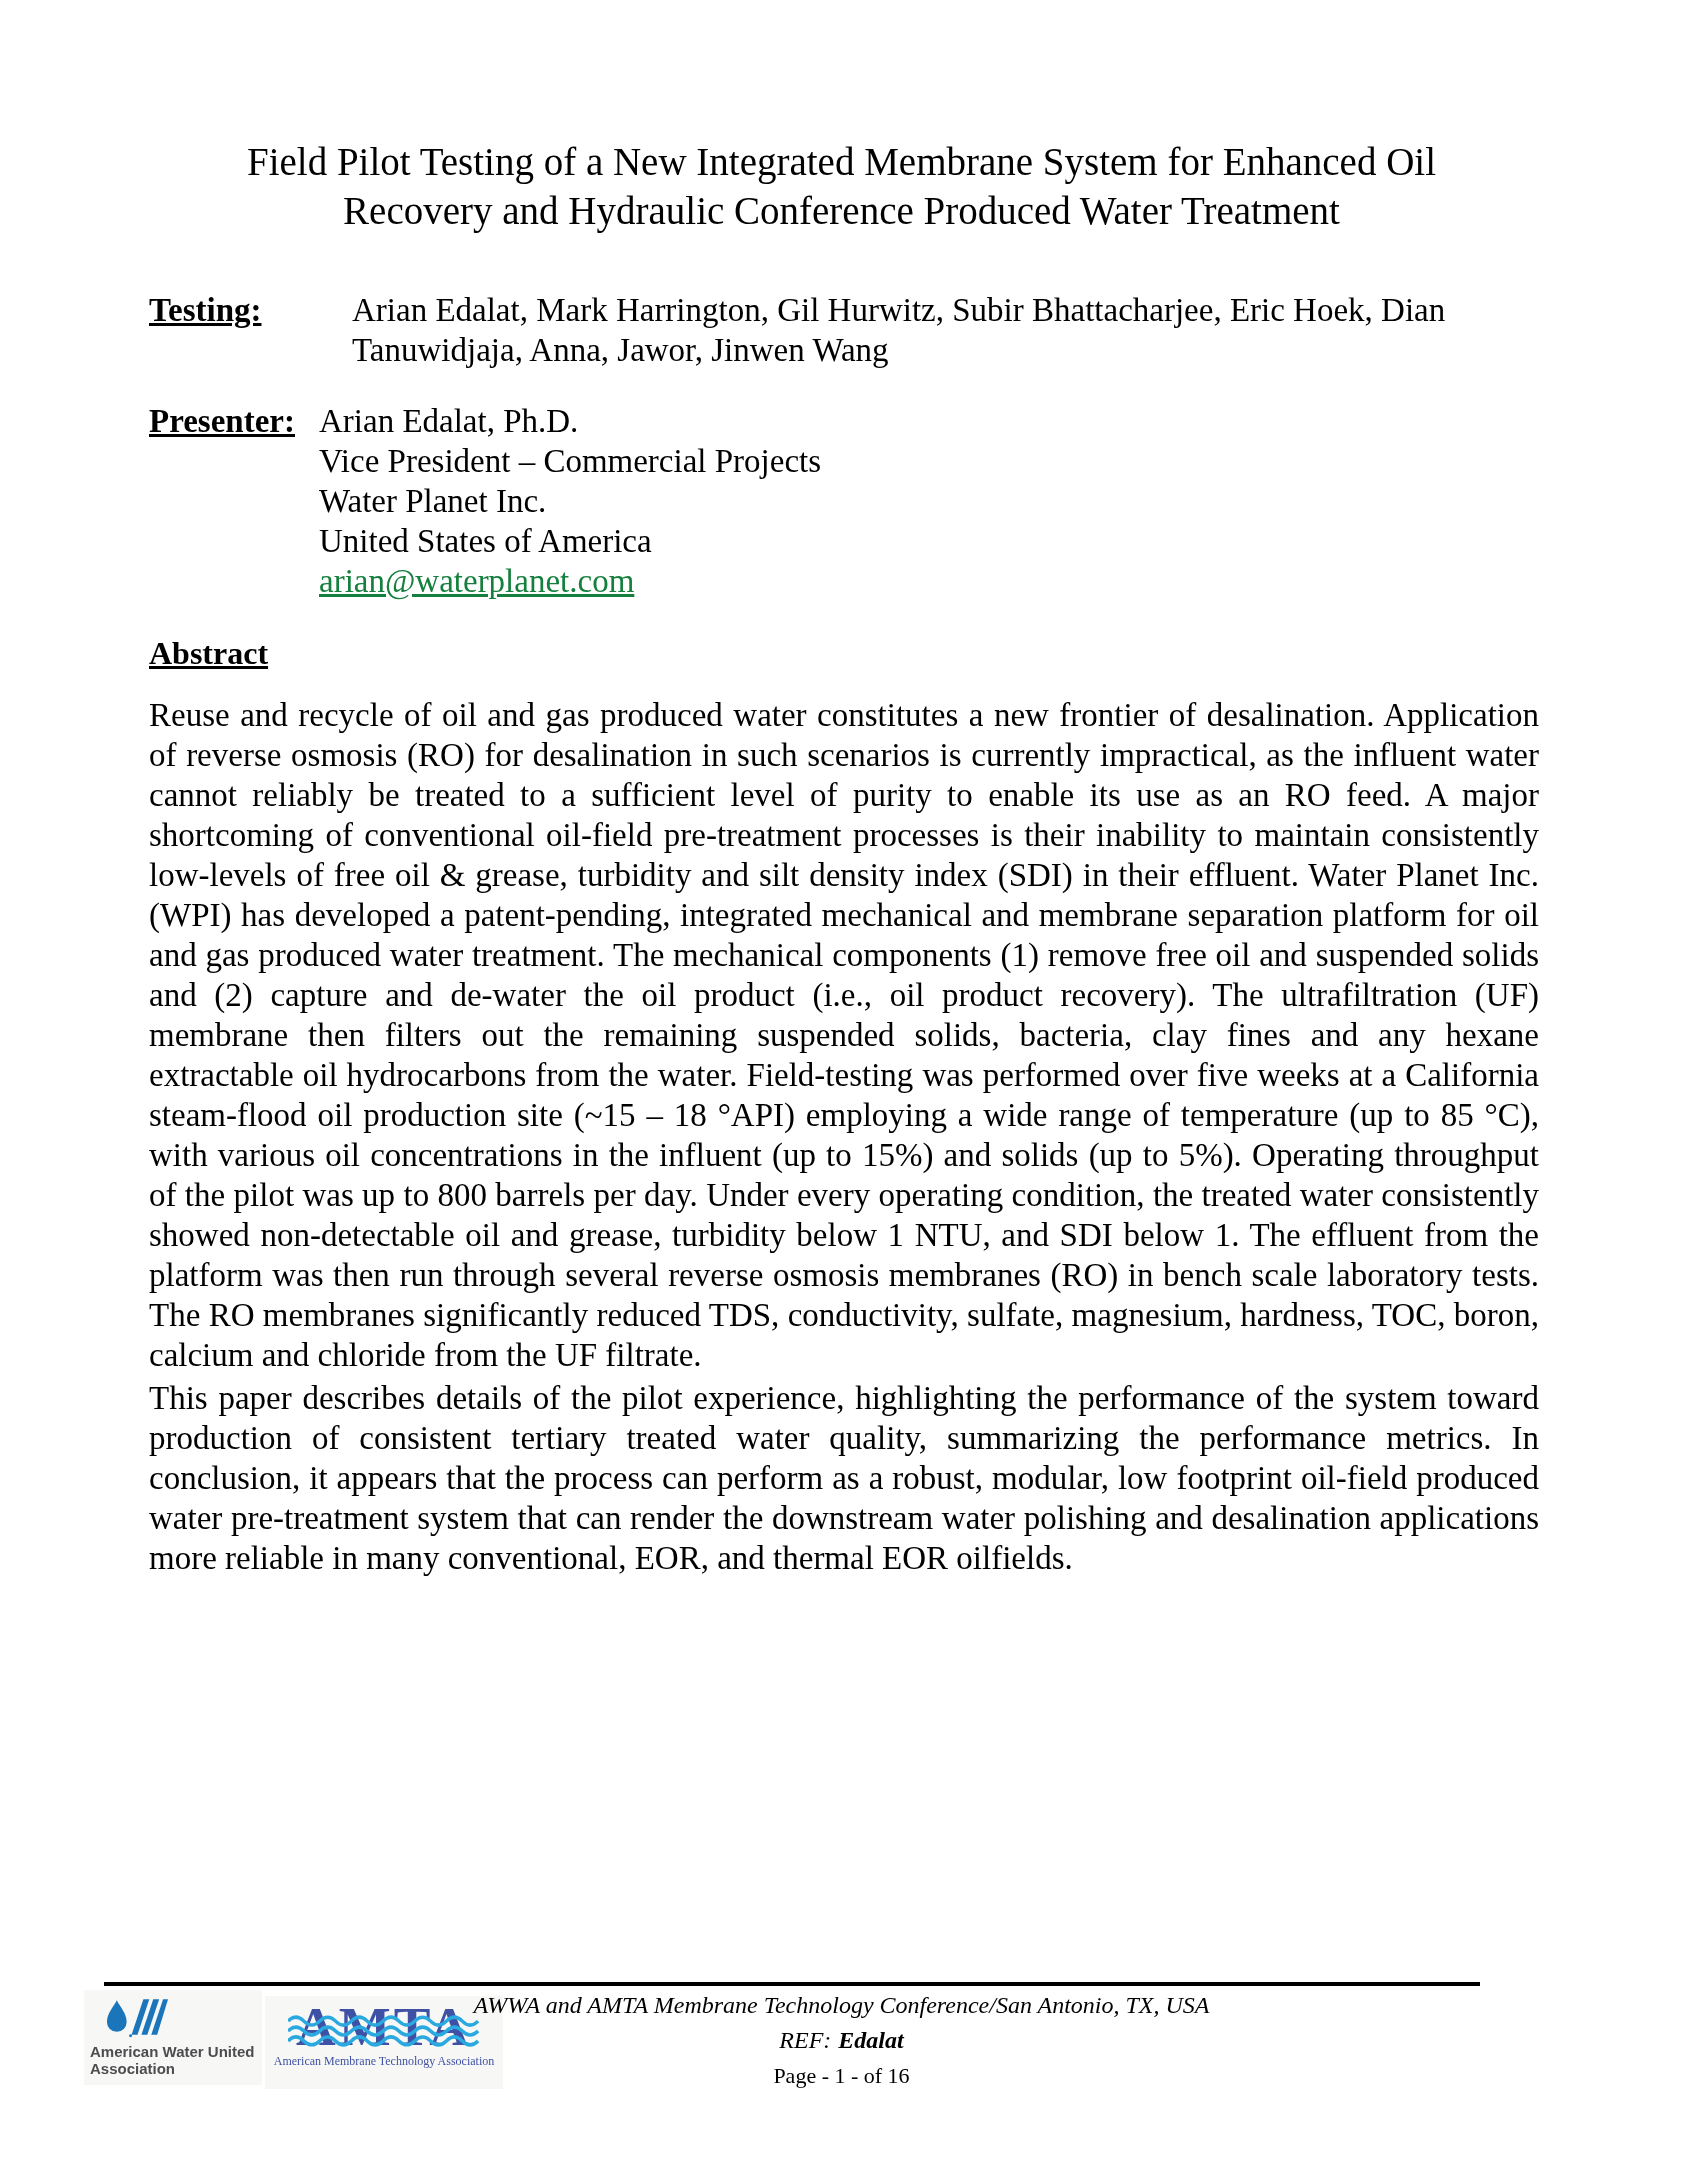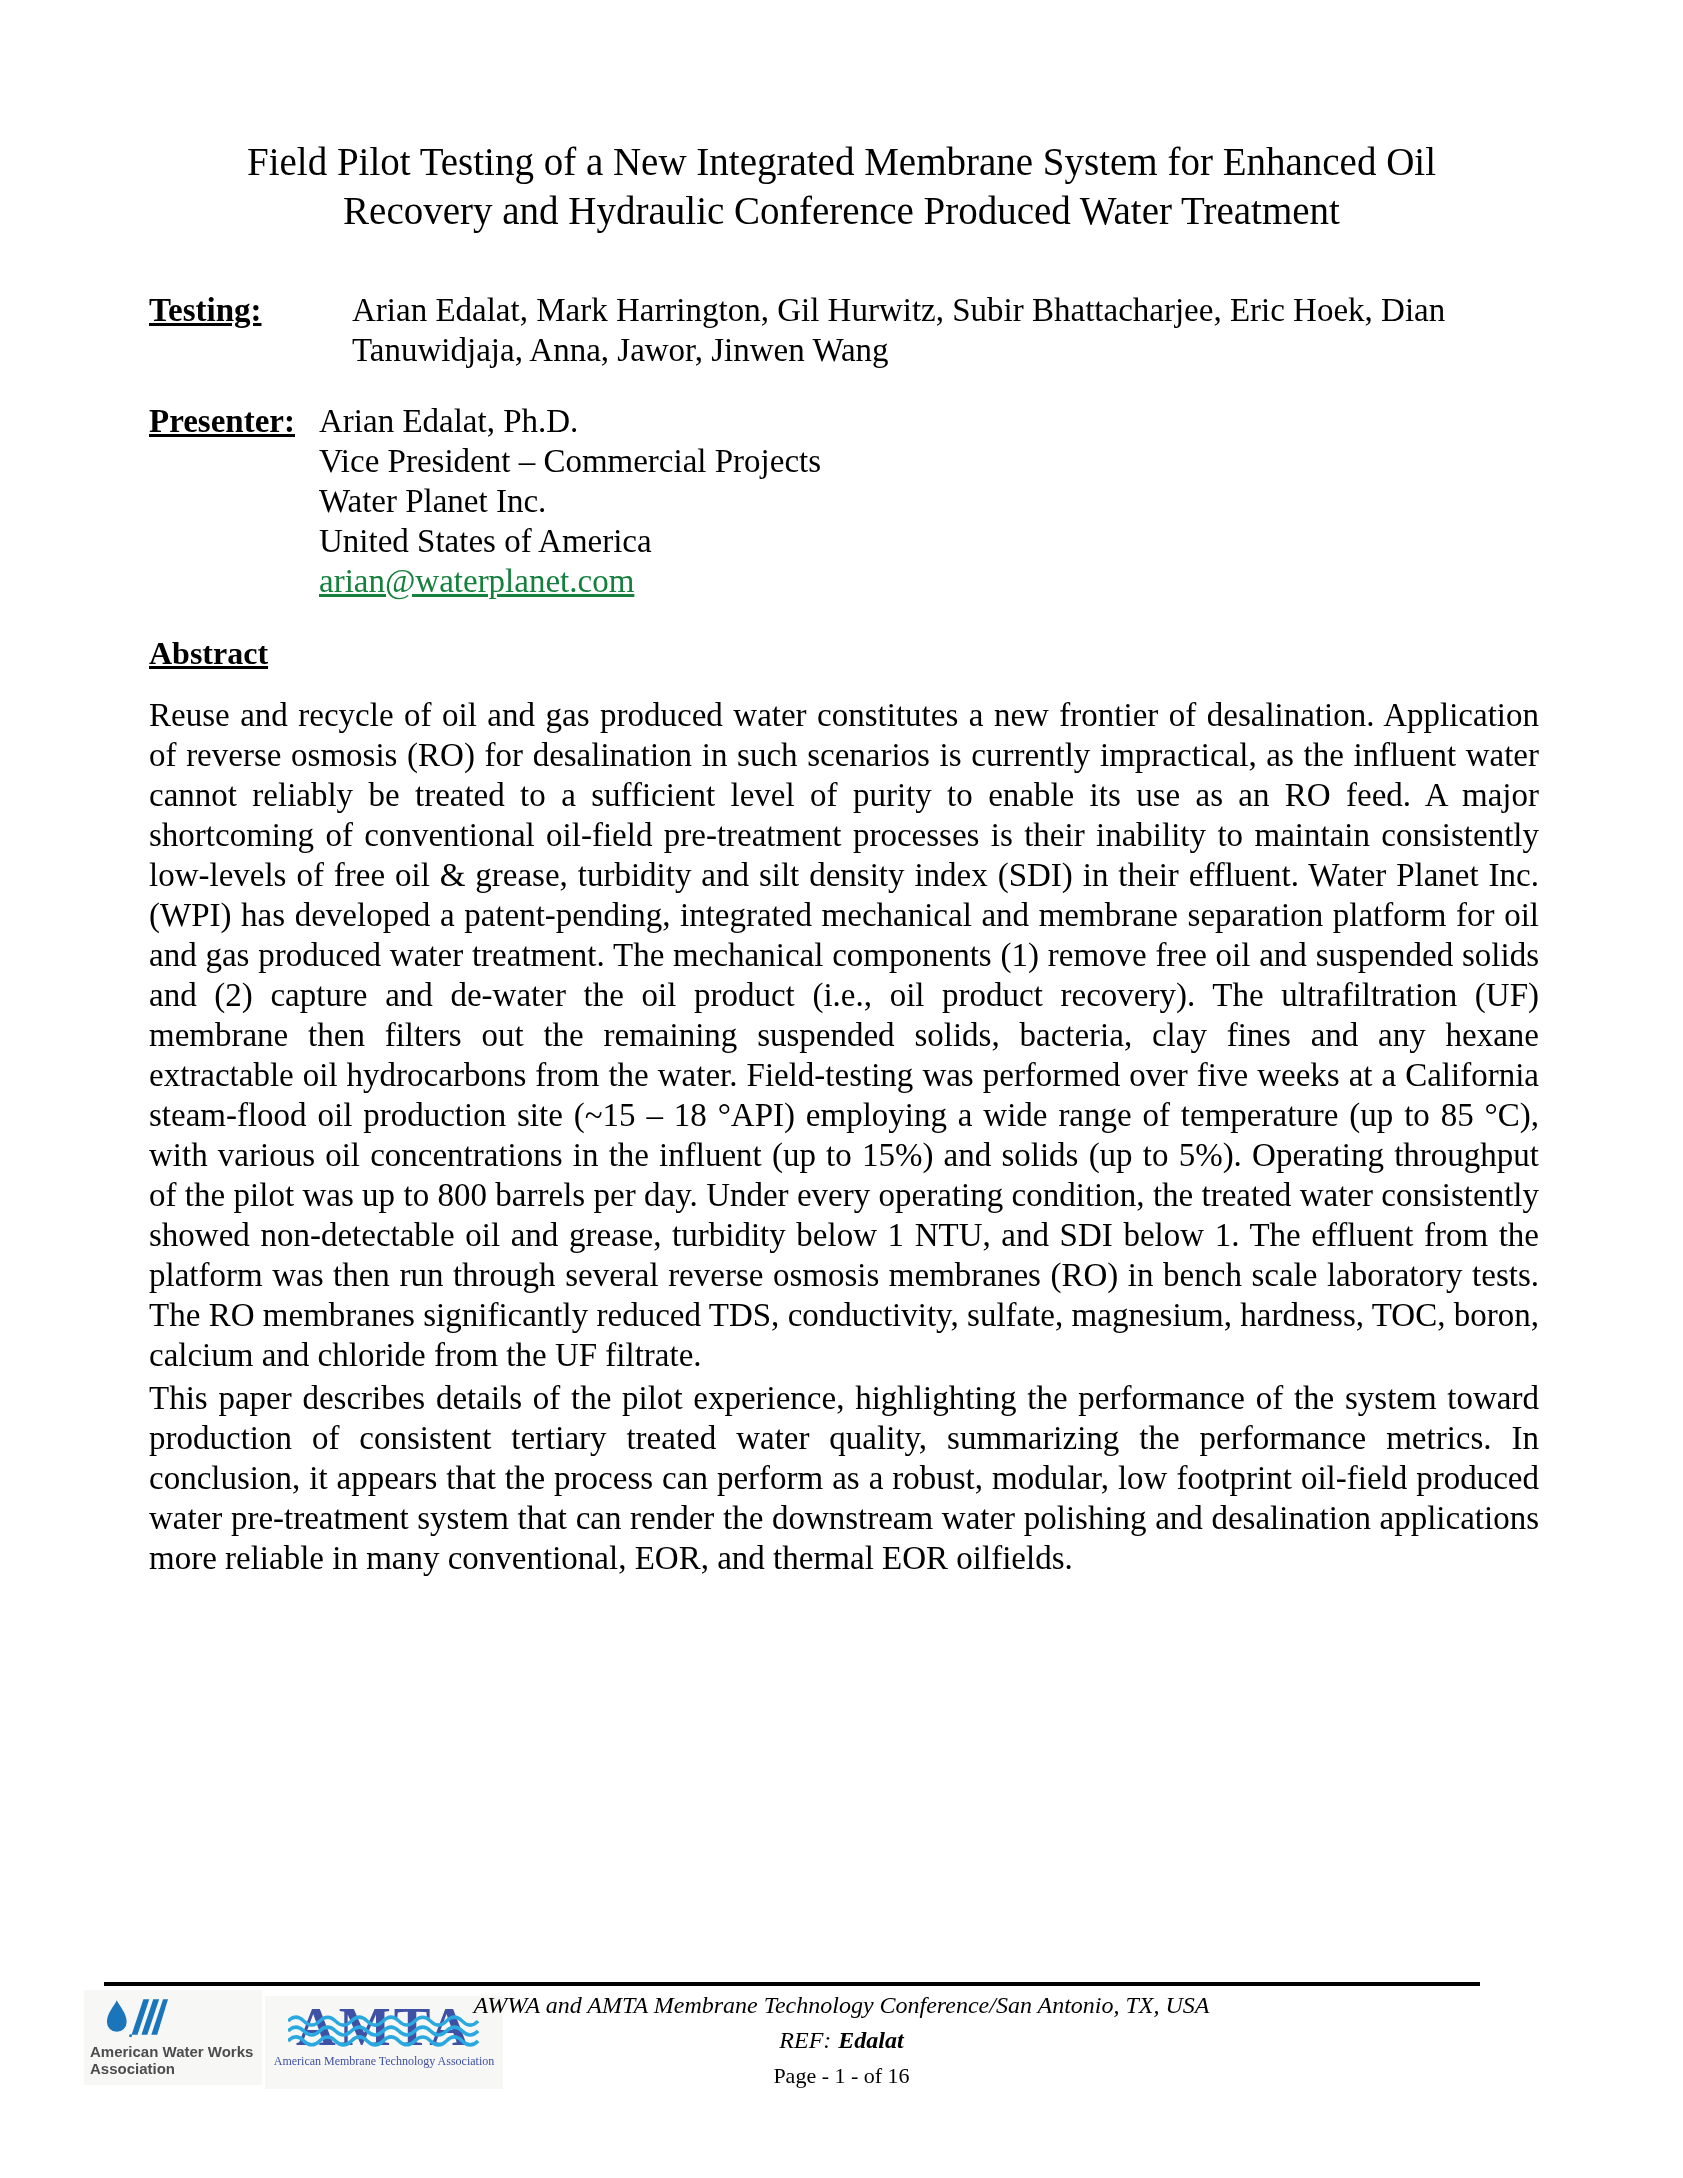"American Water Works" div { text: Works -> United }
